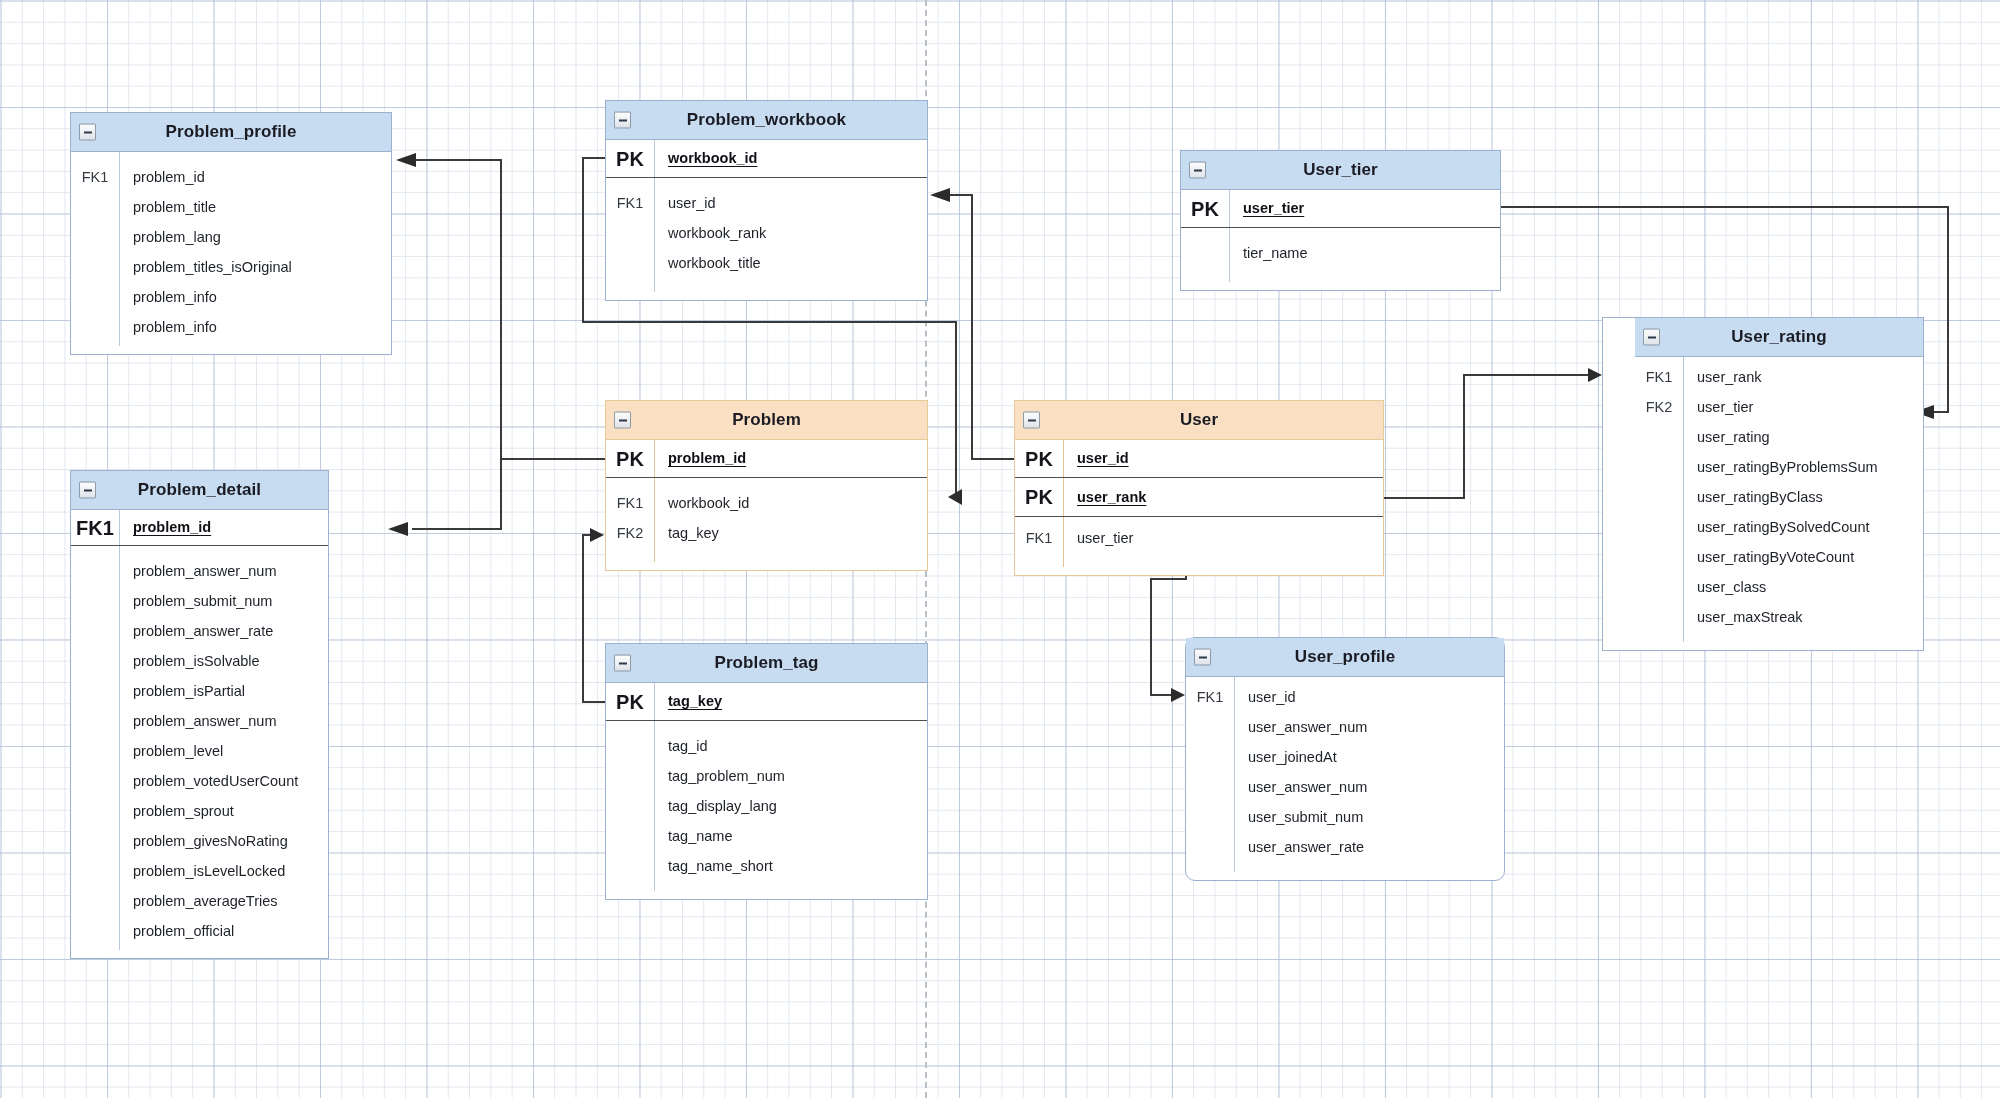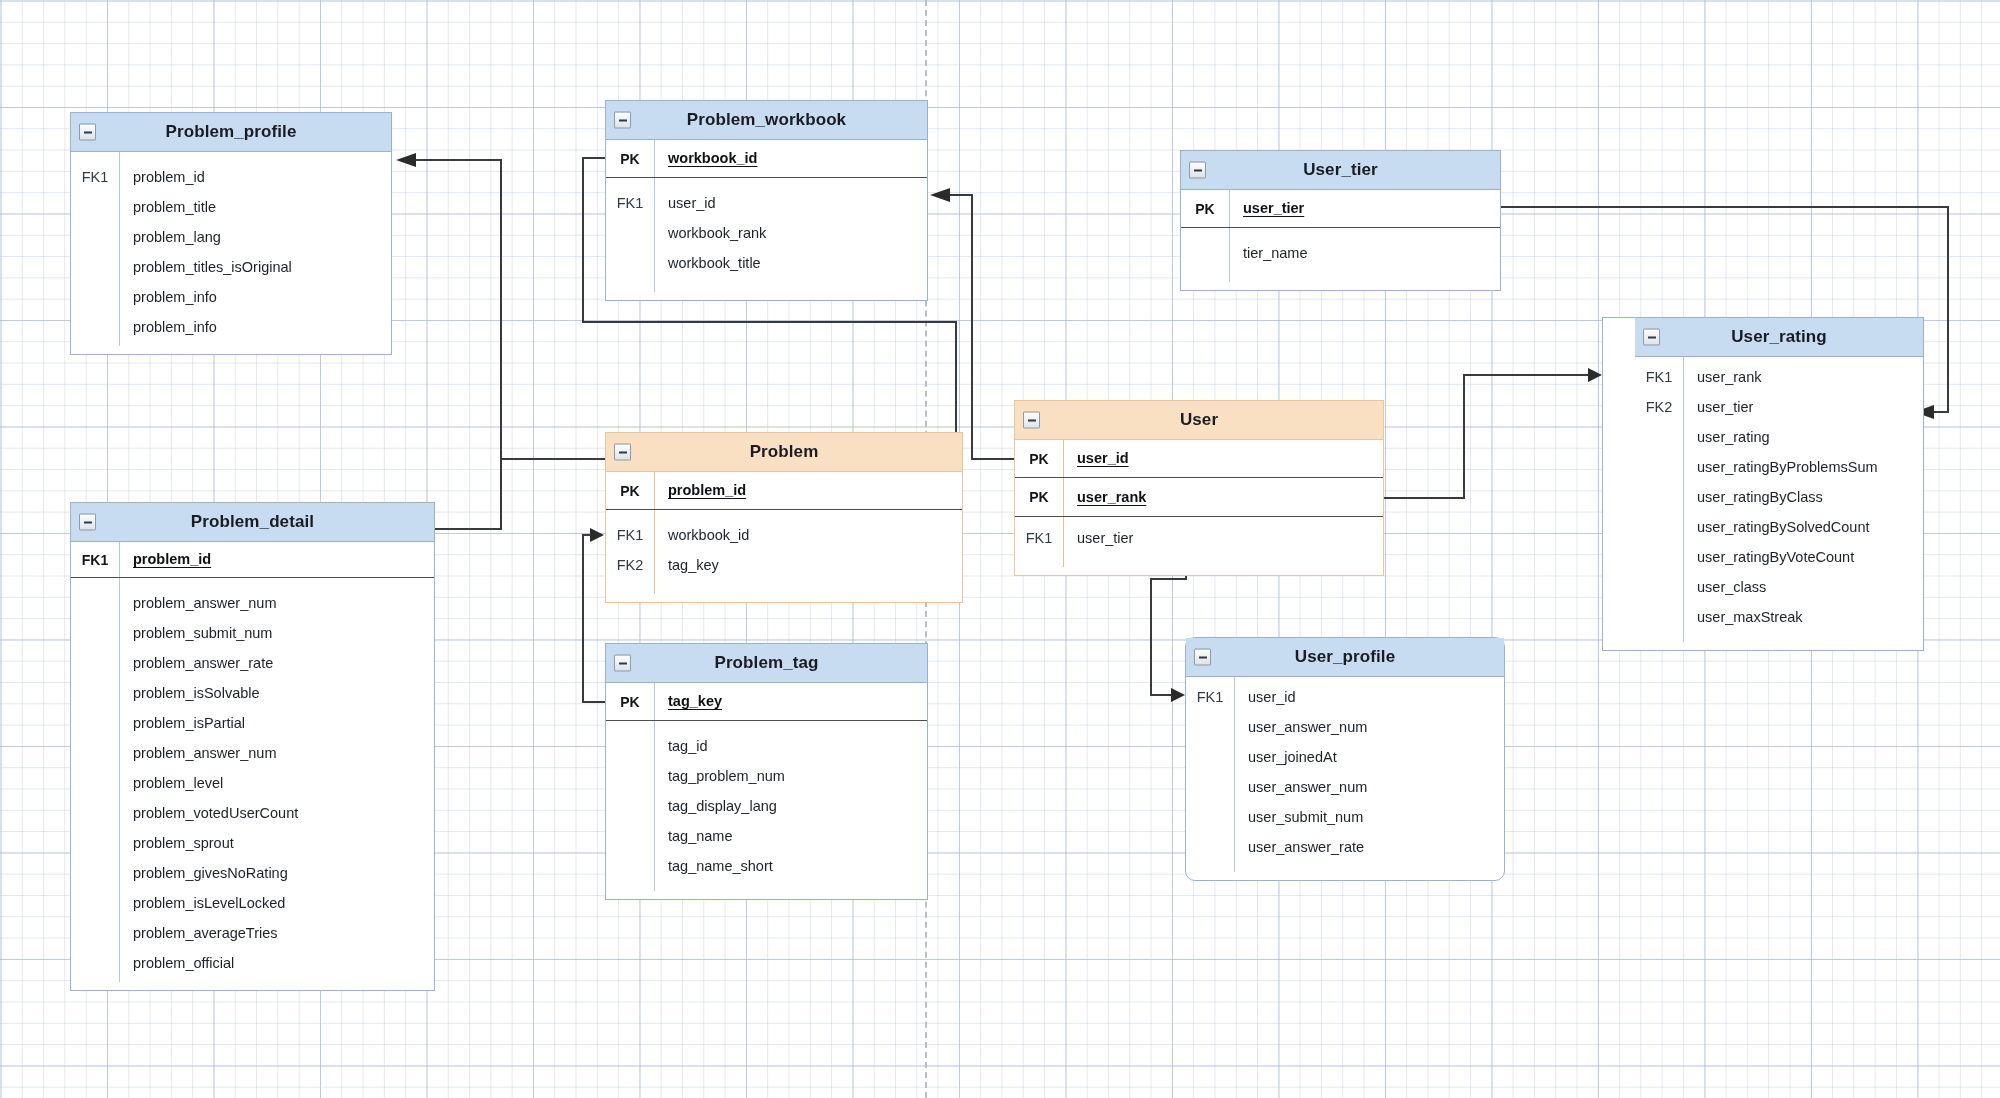"PK" .attr-key.bold { font-size: 14px -> 20px }
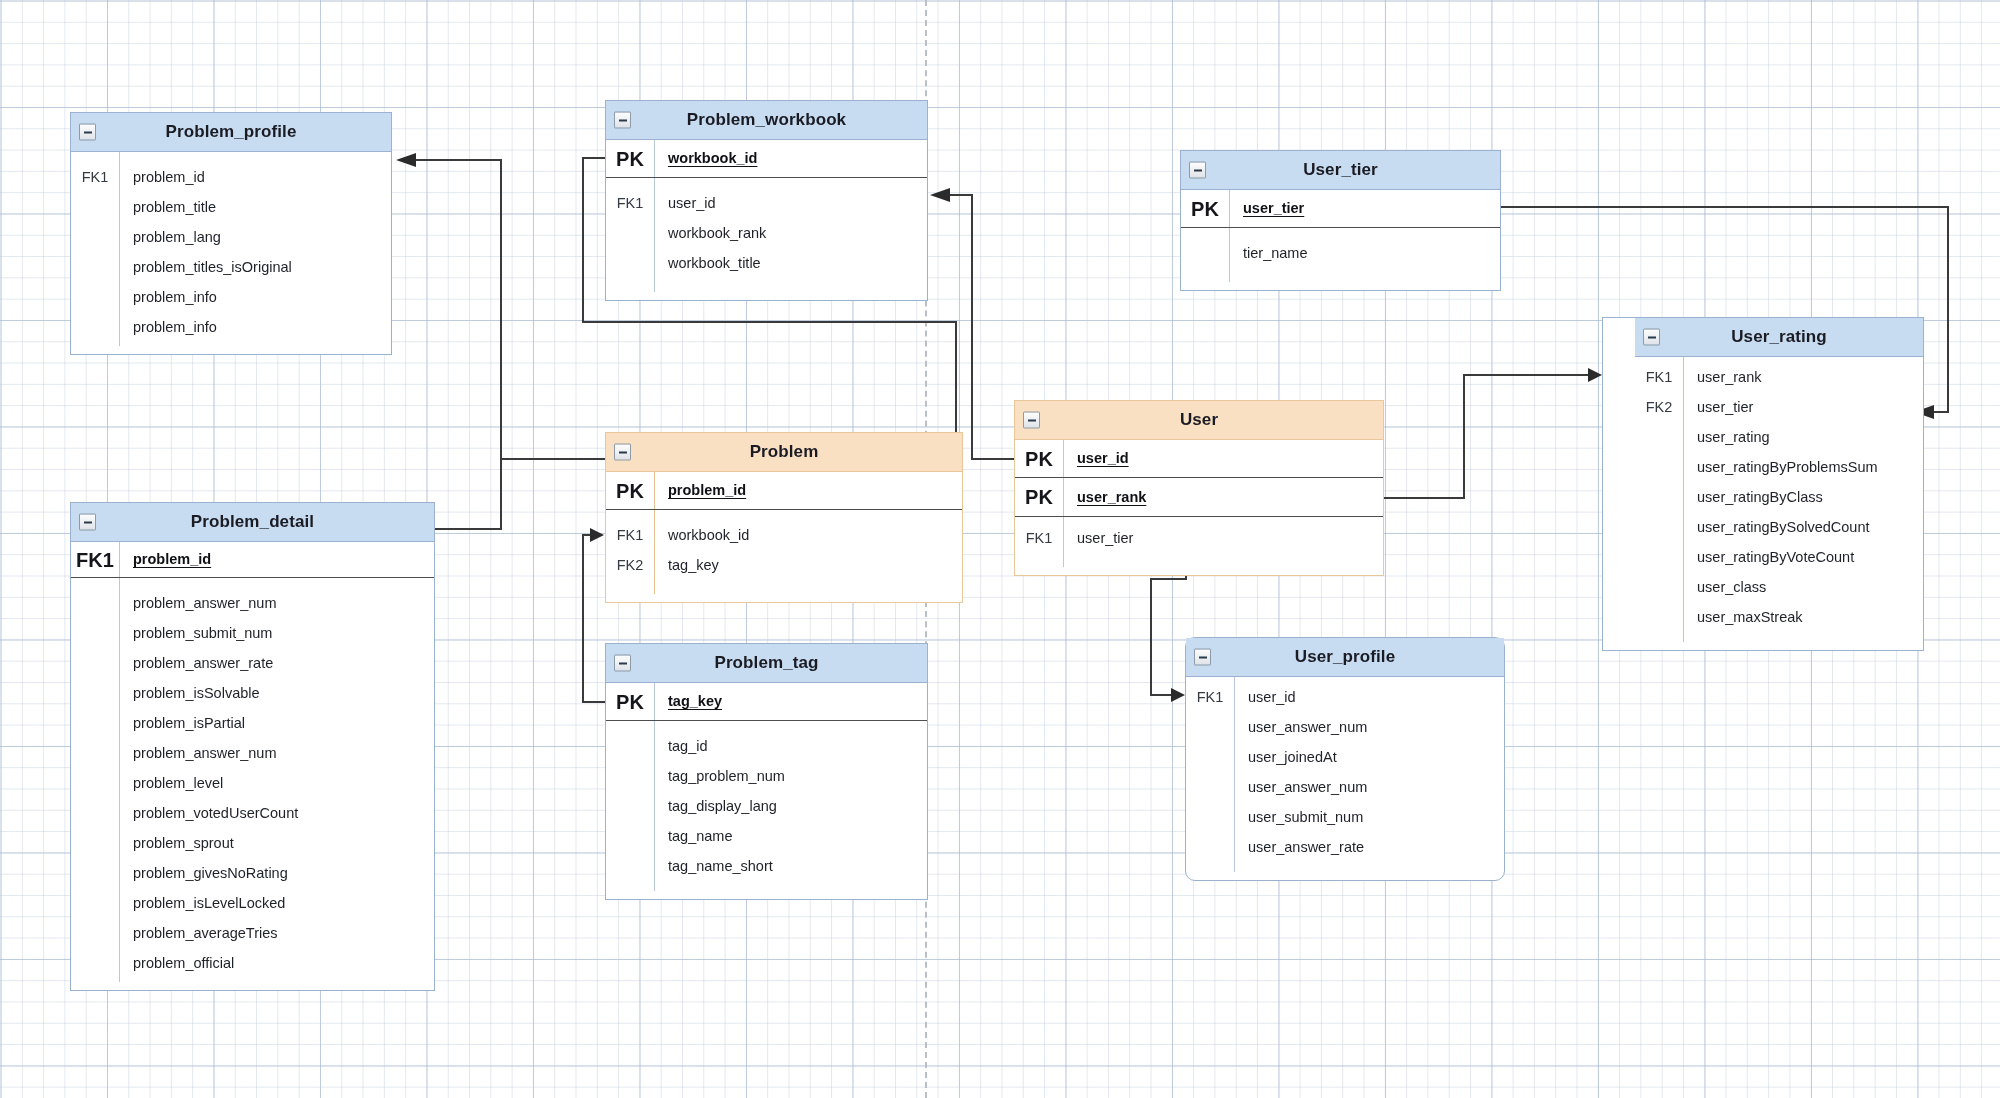"Problem" div.entity { margin-top: 32px -> none; width: 358px -> 323px }
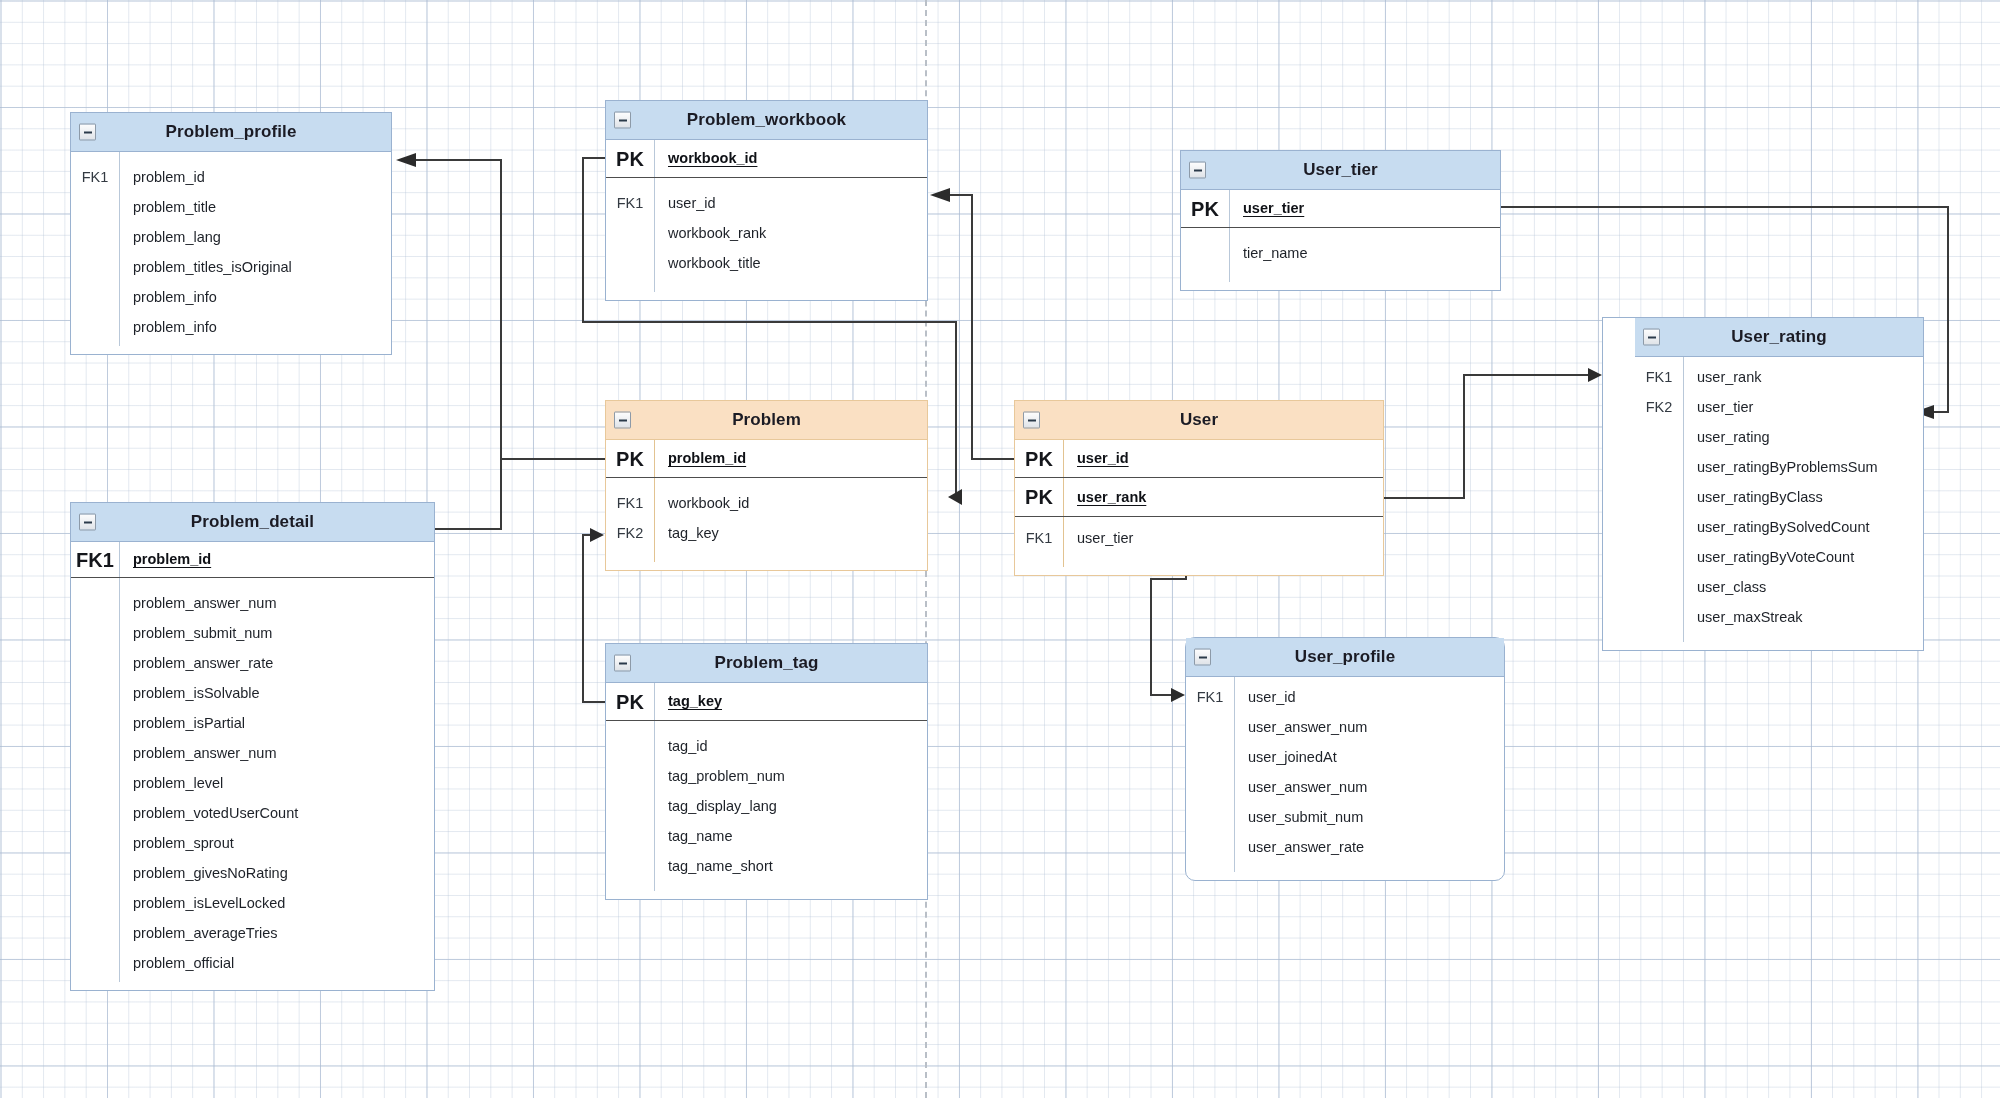"Problem_detail" div.entity { margin-top: 32px -> none; width: 365px -> 259px }
